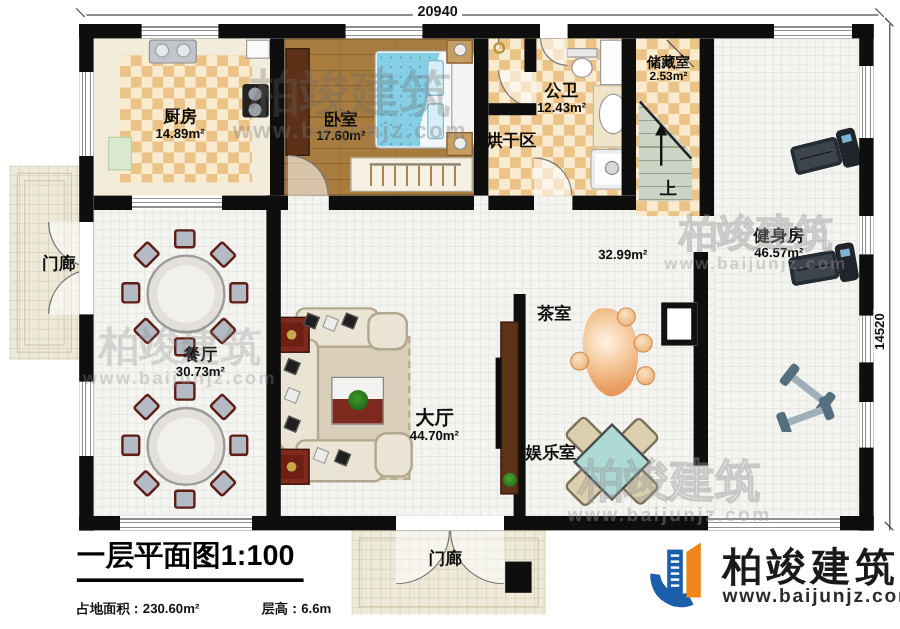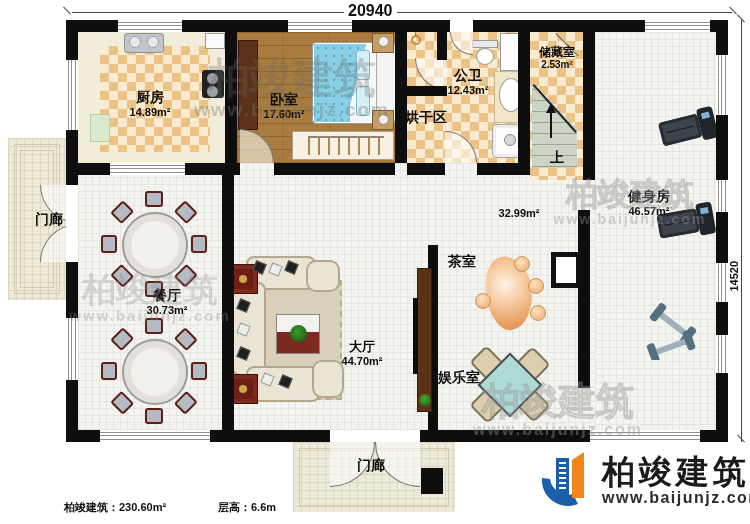"20940" div.a { font-size: 16px -> 12px }
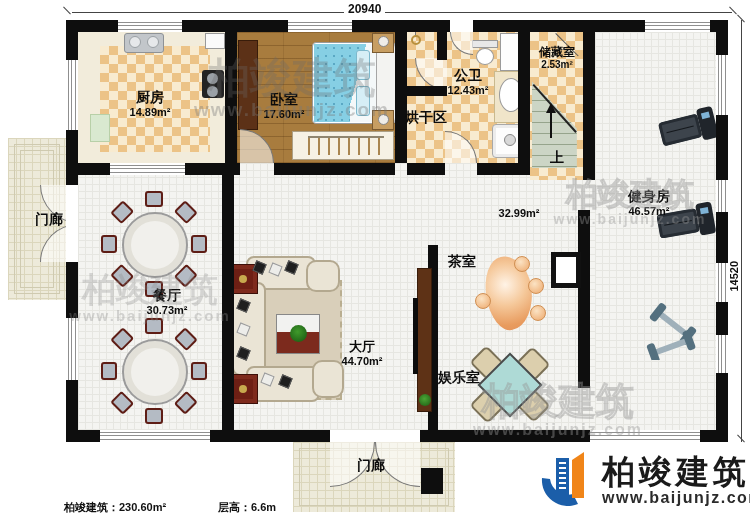"大厅" div { font-size: 13px -> 16px }
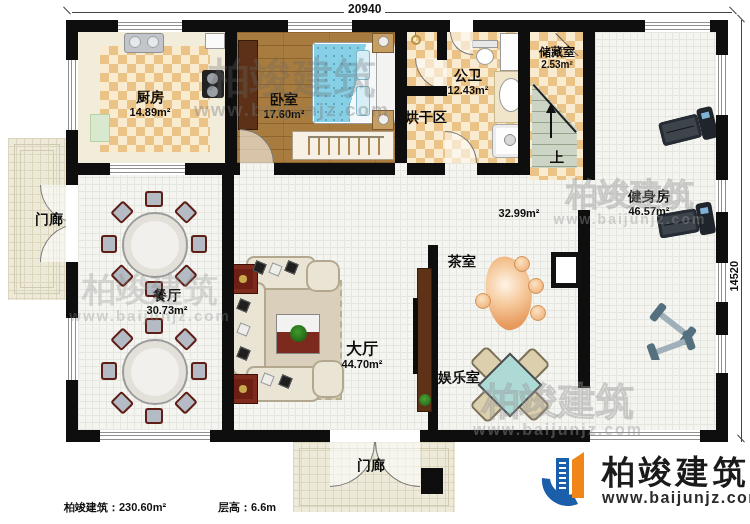"一层平面图1:100" div.a { html: none -> <div>一层平面图1:100</div> }
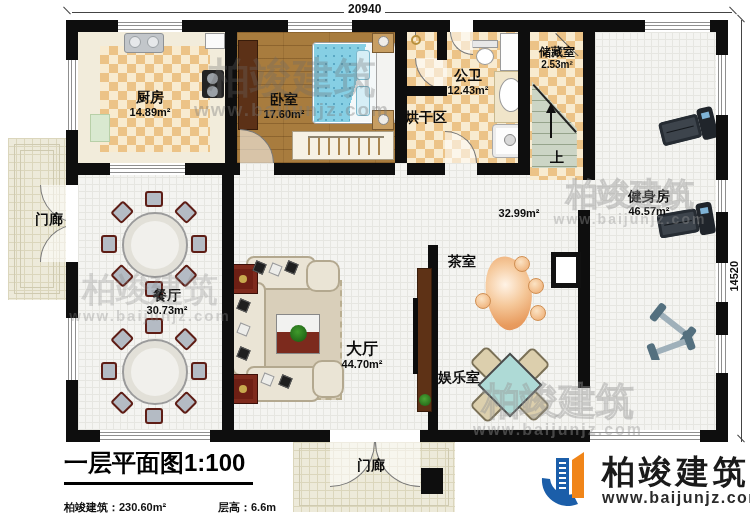"柏竣建筑：" span { text: 柏竣建筑 -> 占地面积 }
